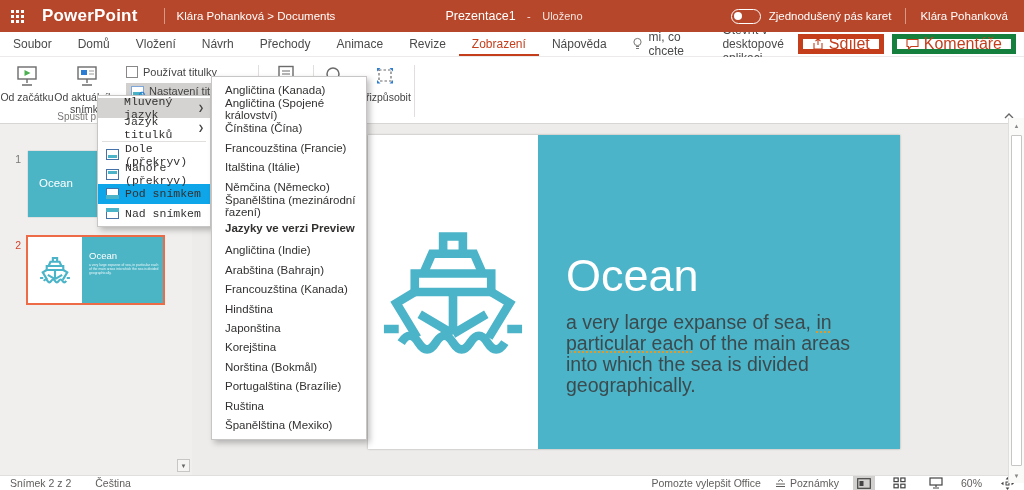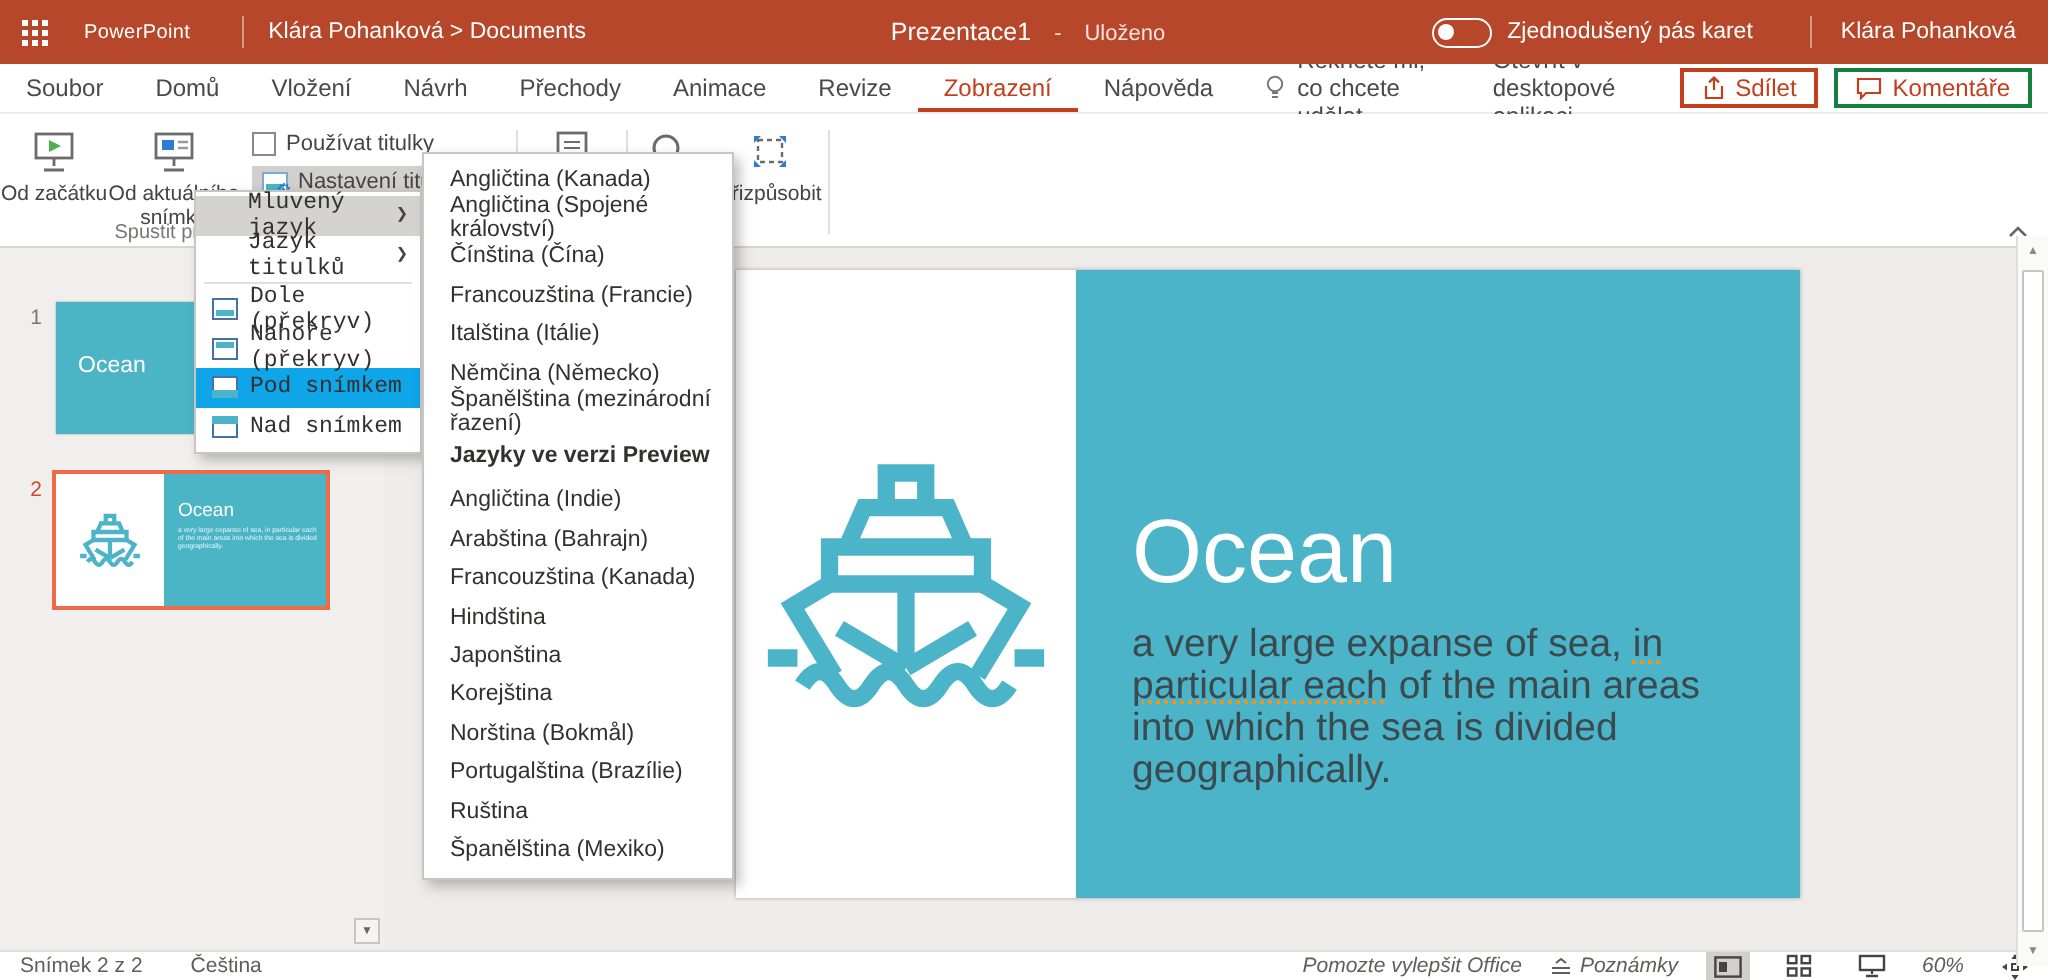"PowerPoint" .app-name { font-size: 10px -> 17px; font-weight: normal -> bold }
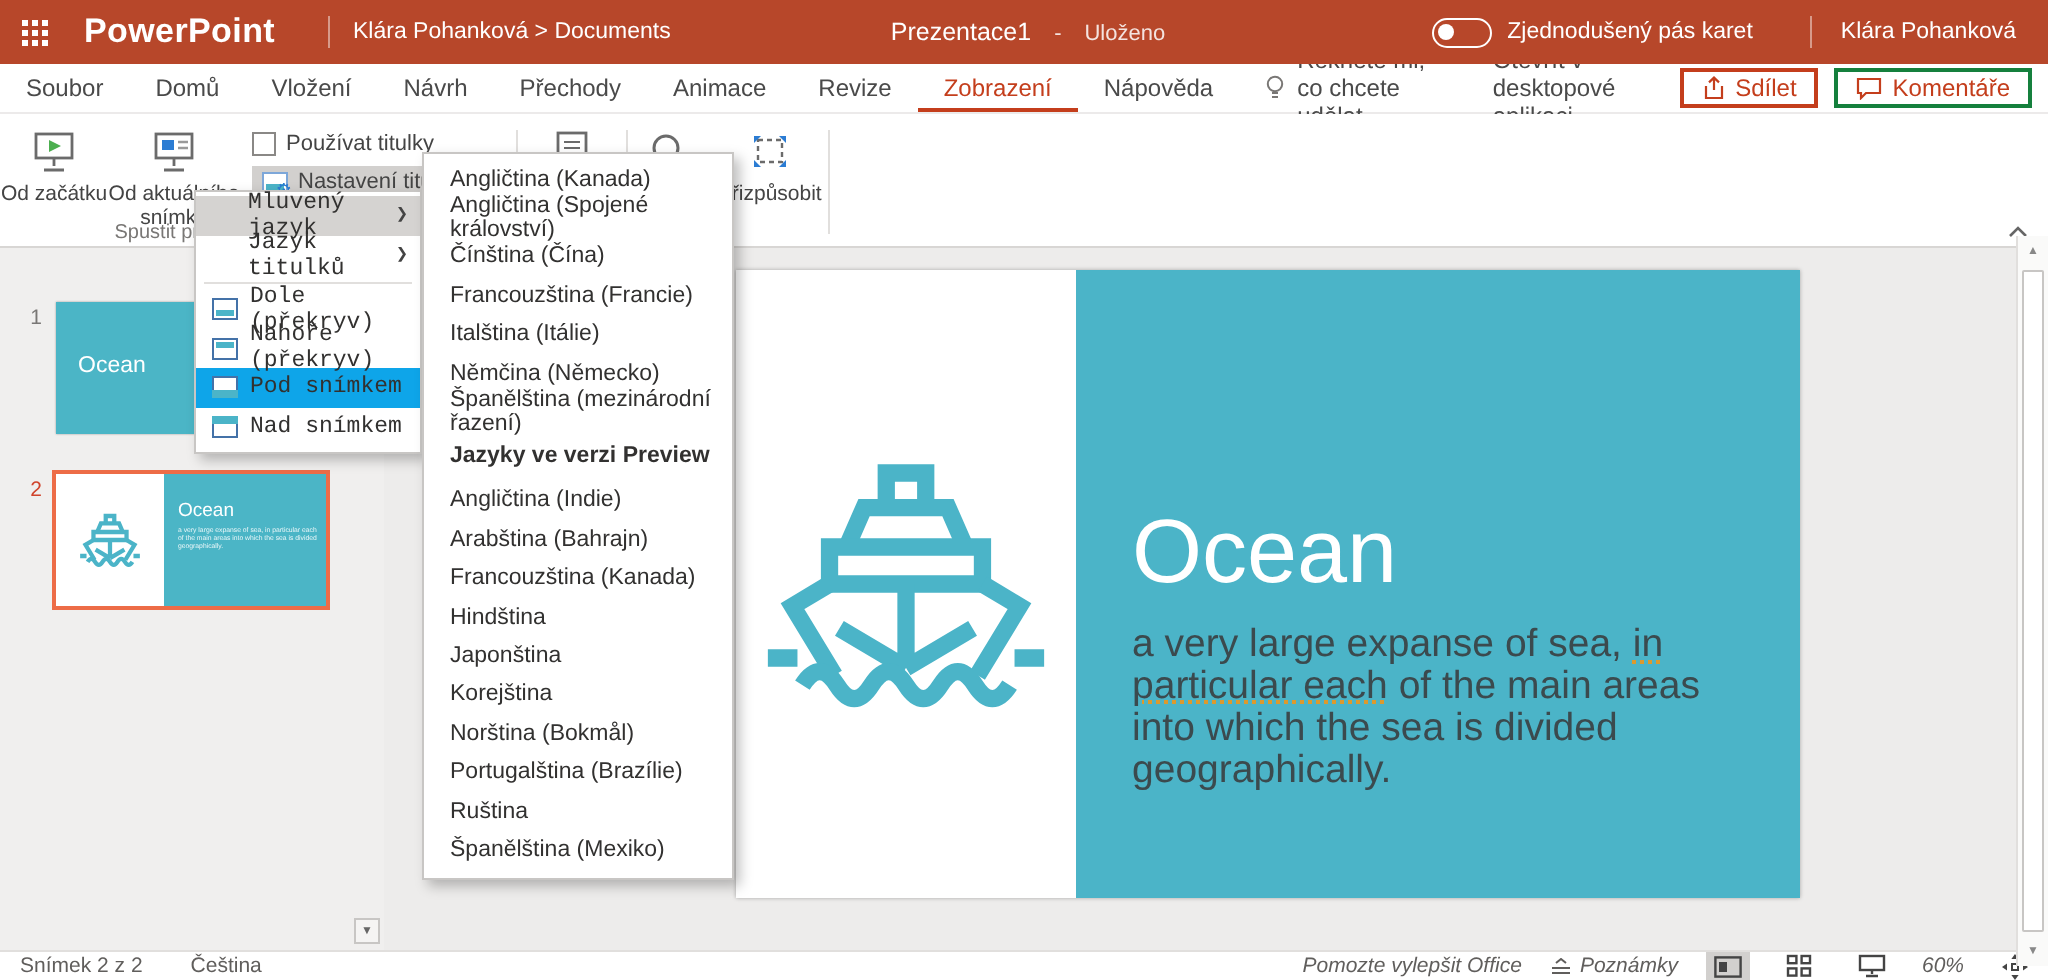"Zjednodušený pás karet" .toggle-label { margin-right: 17px -> 2px }
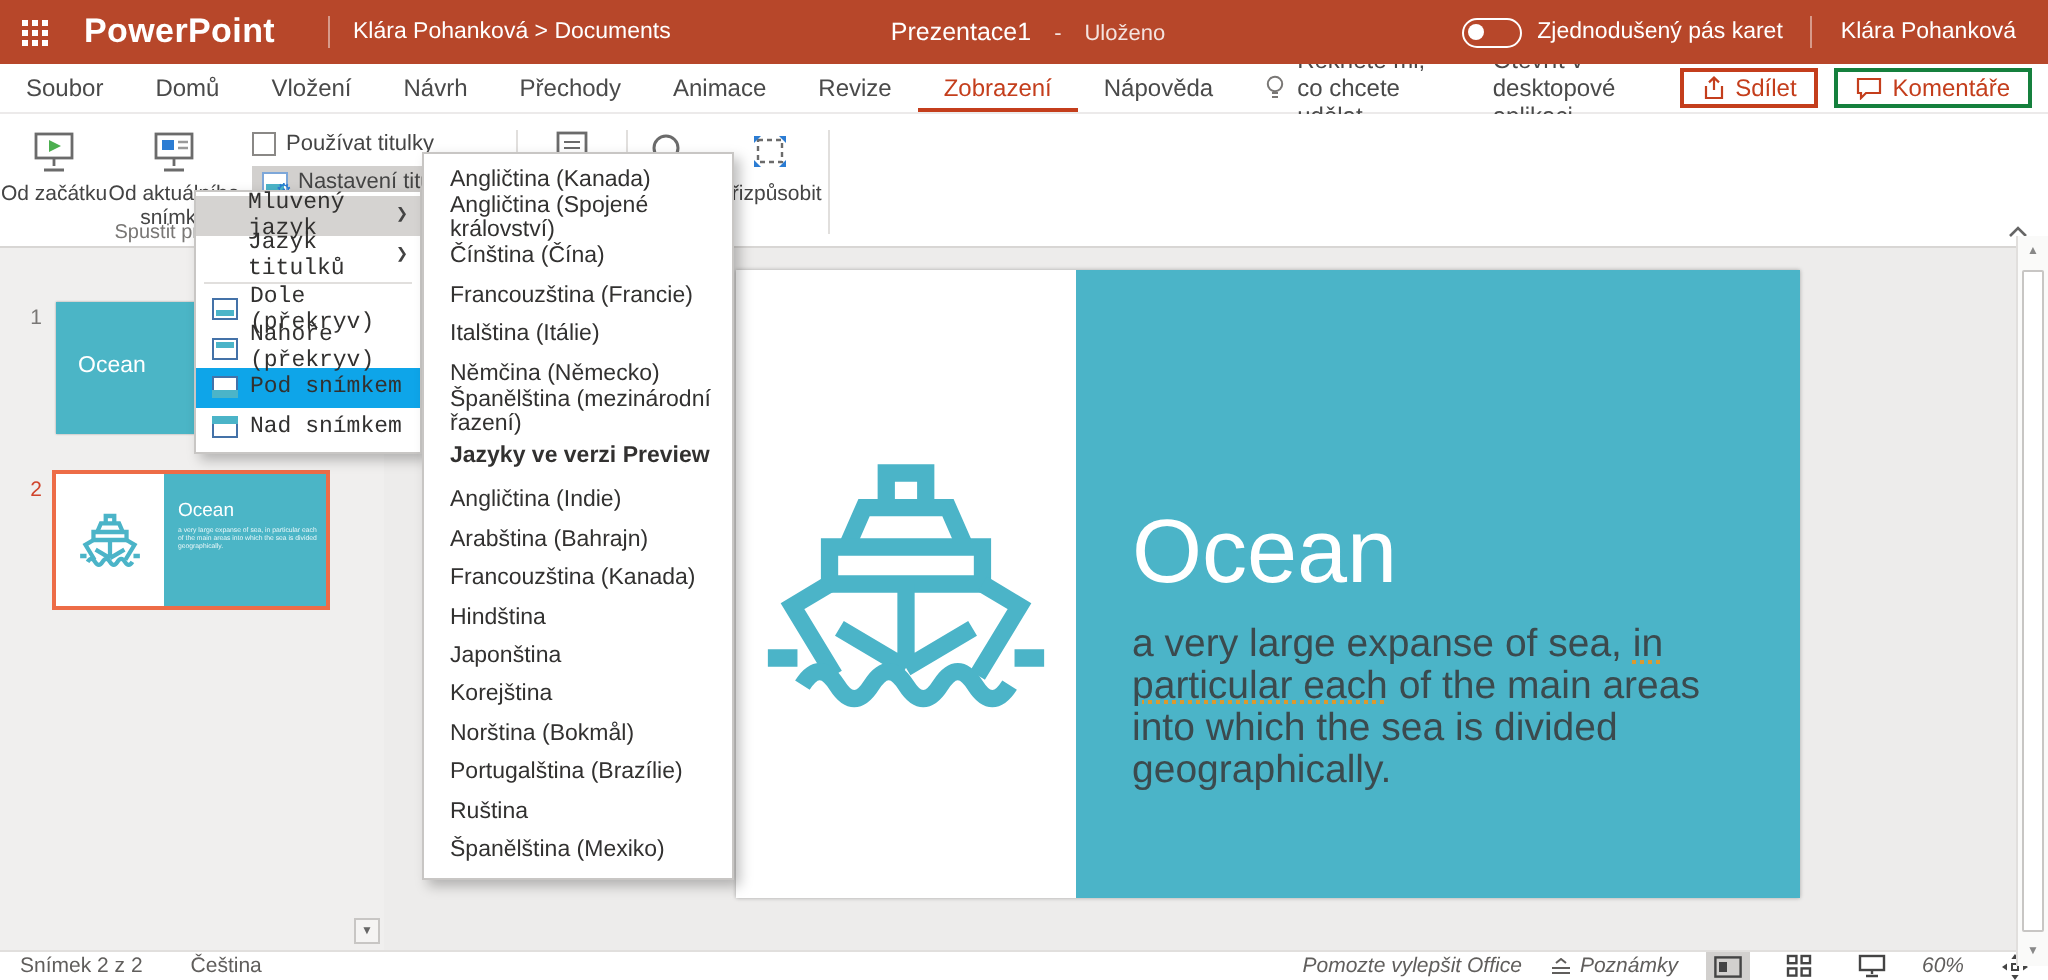"Sdílet" .pill-btn { border: 2px solid #15803d -> 5px solid #15803d; font-size: 12px -> 16px }
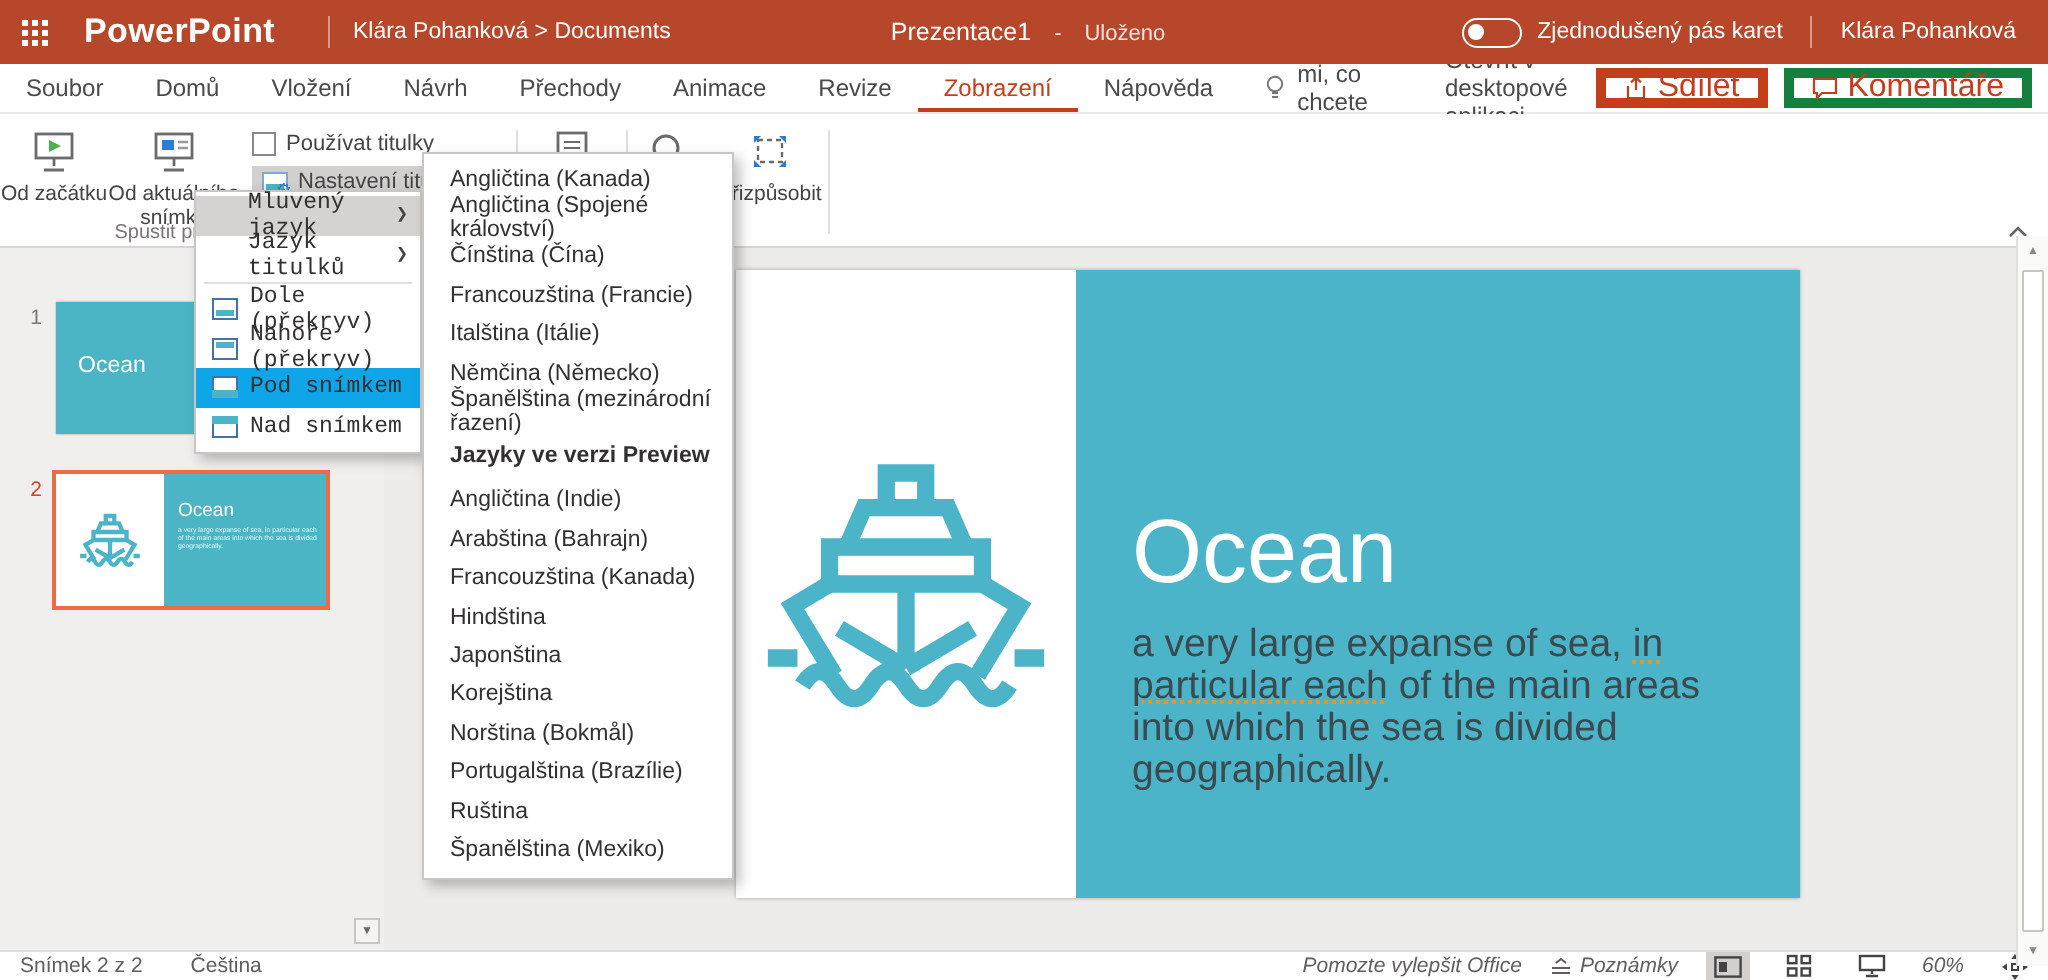"Pomozte vylepšit Office" .sb-right { font-style: italic -> none }
